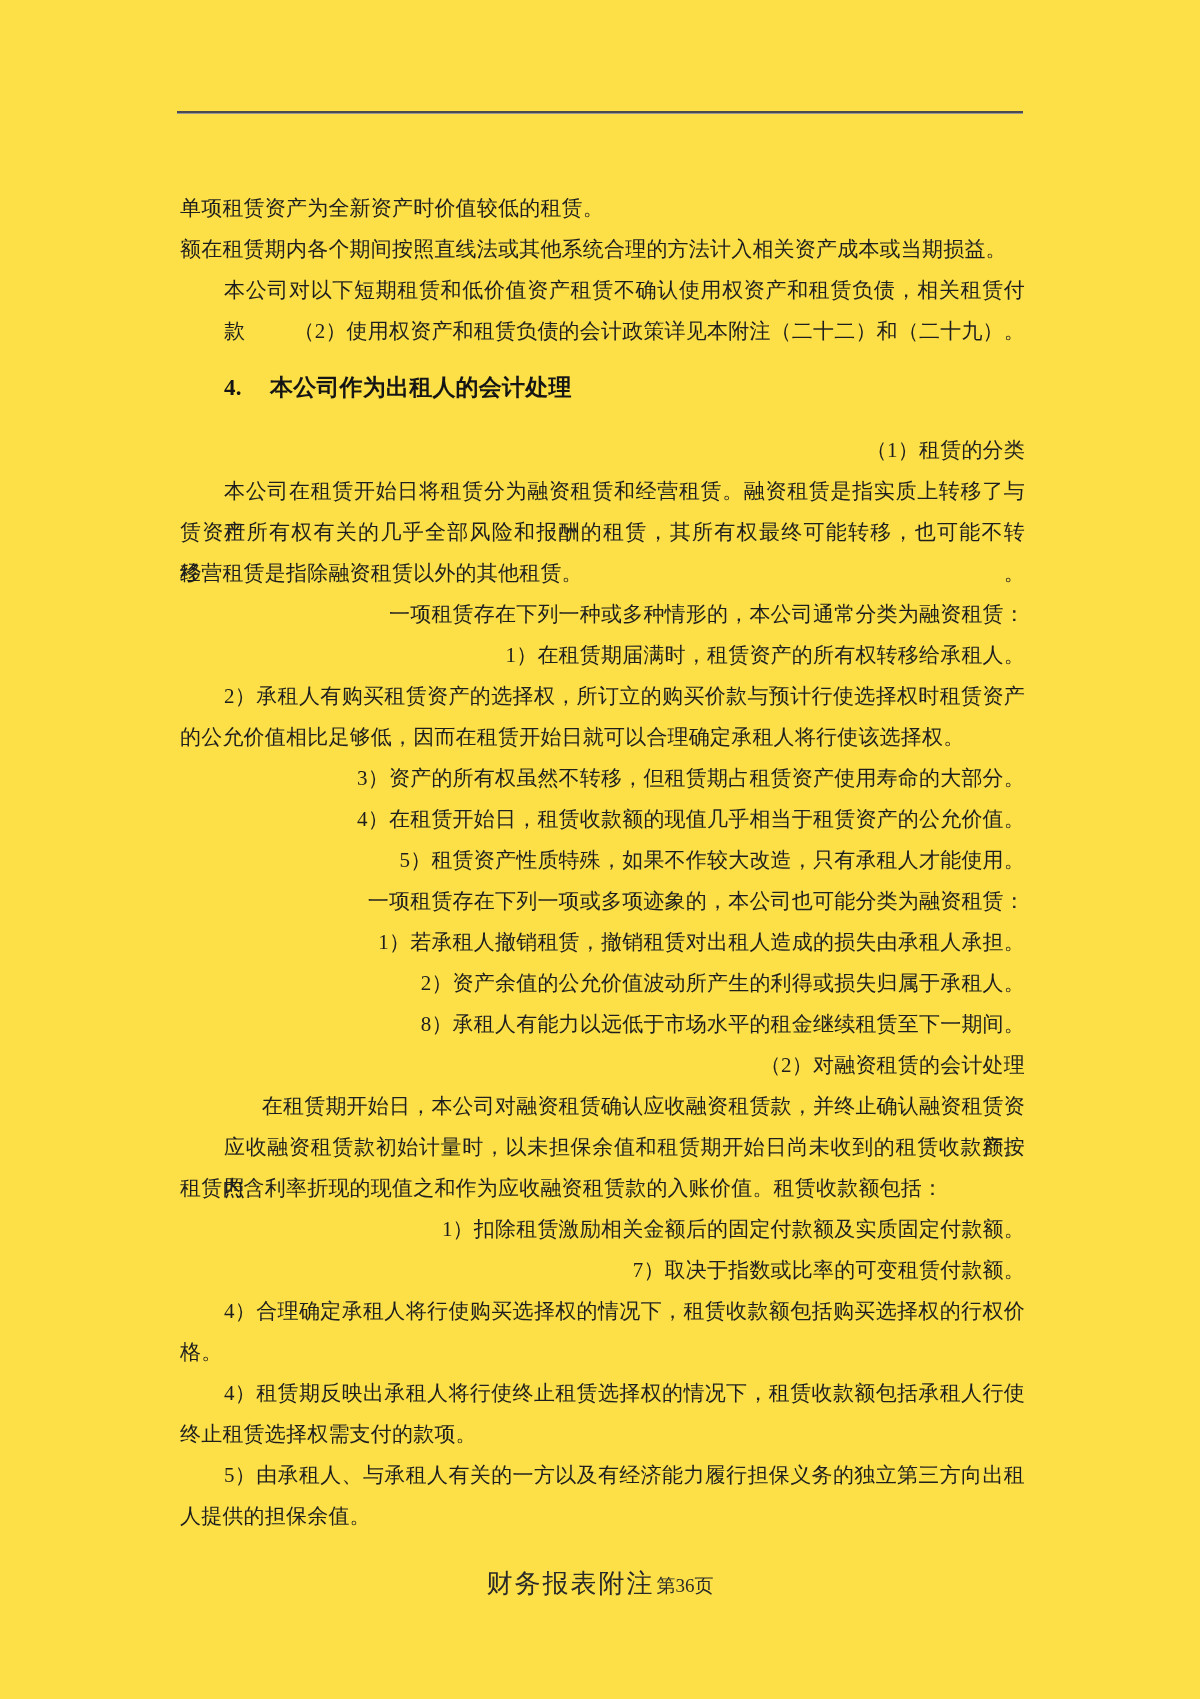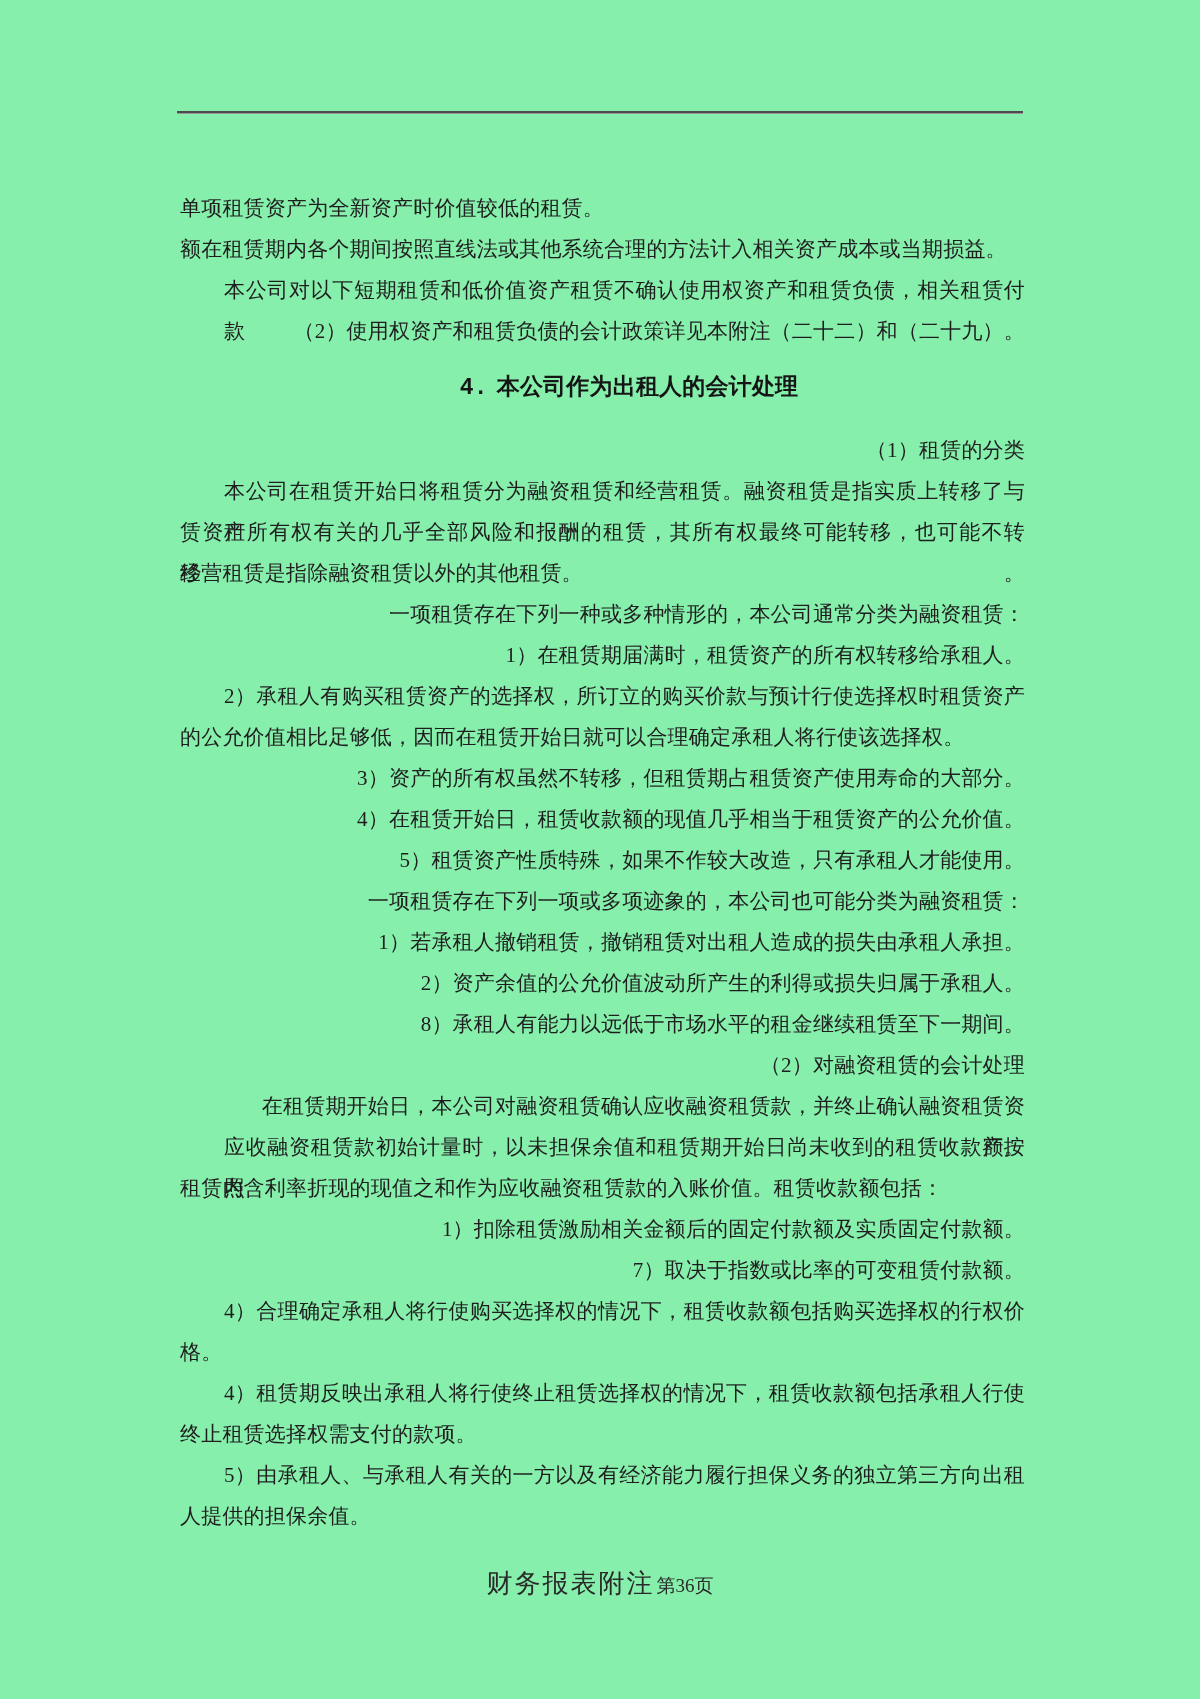"单项租赁资产为全新资产时价值较低的租赁。" .page { background: #86efac -> #fde047 }
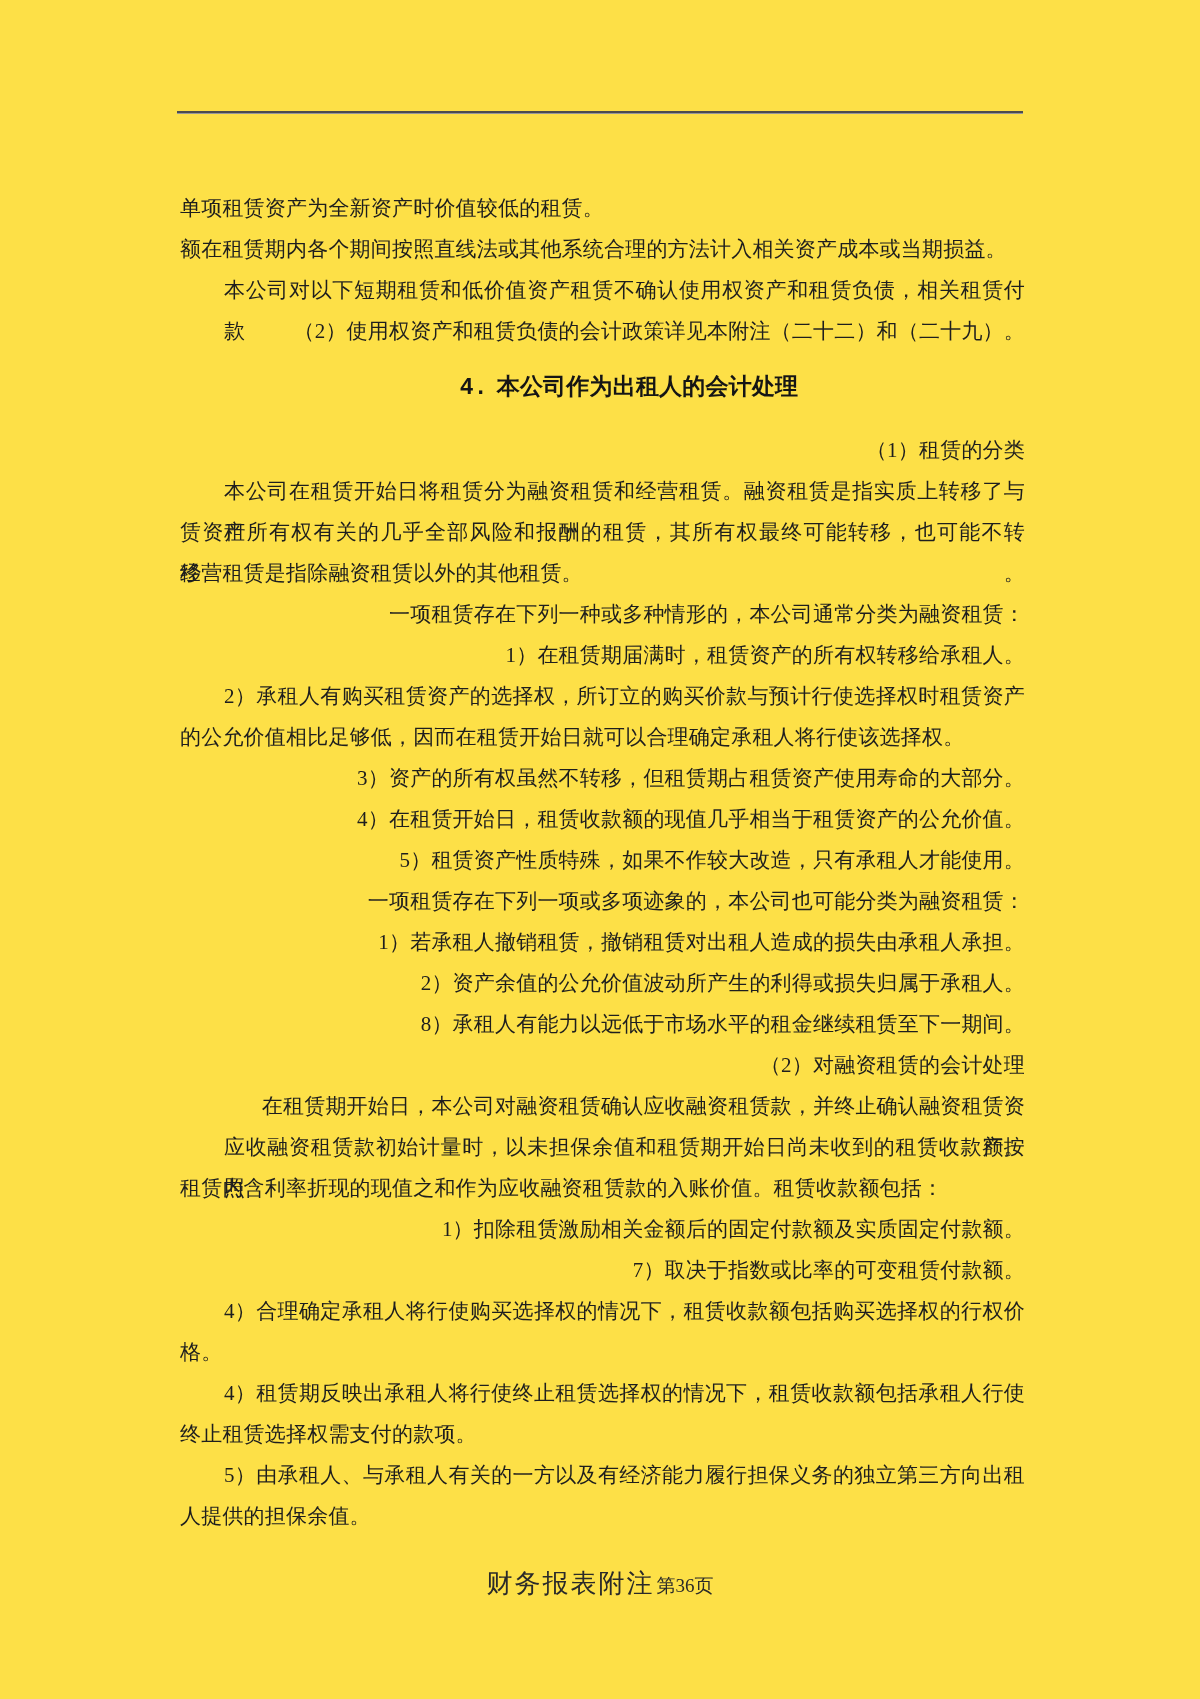"4. 本公司作为出租人的会计处理" .heading { font-family: Liberation Mono, monospace -> Liberation Serif, serif; text-align: center -> none }
